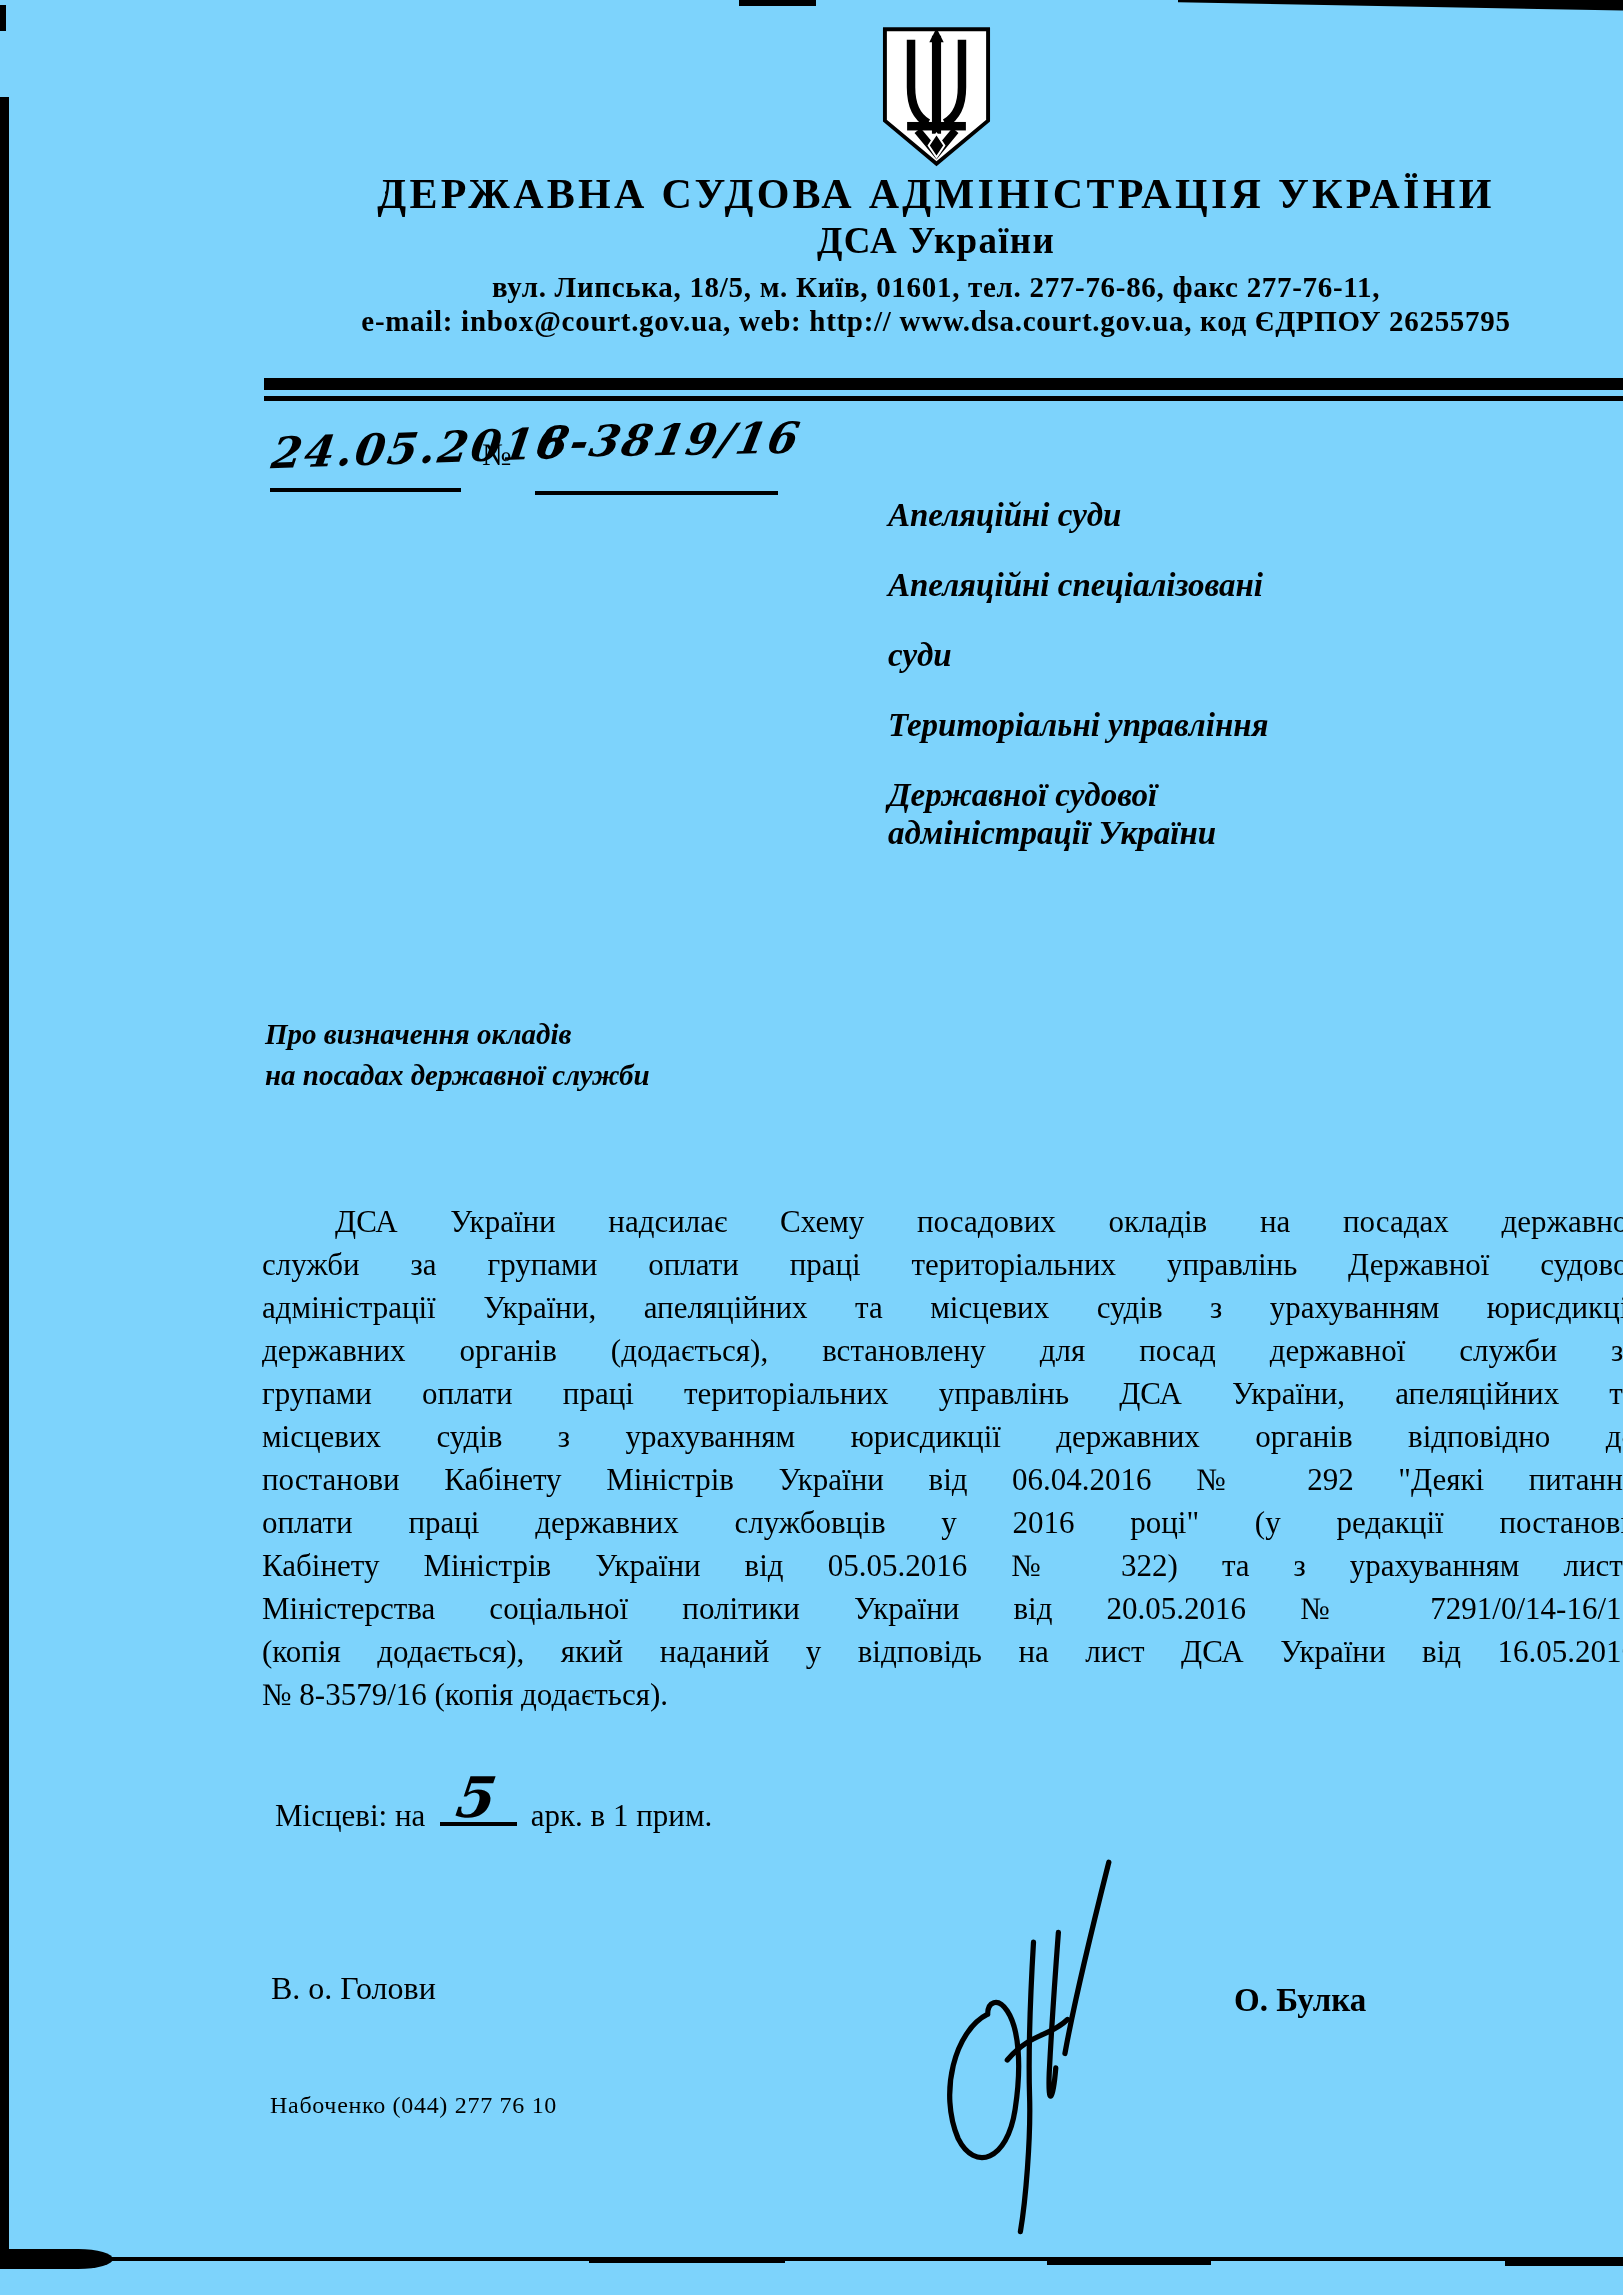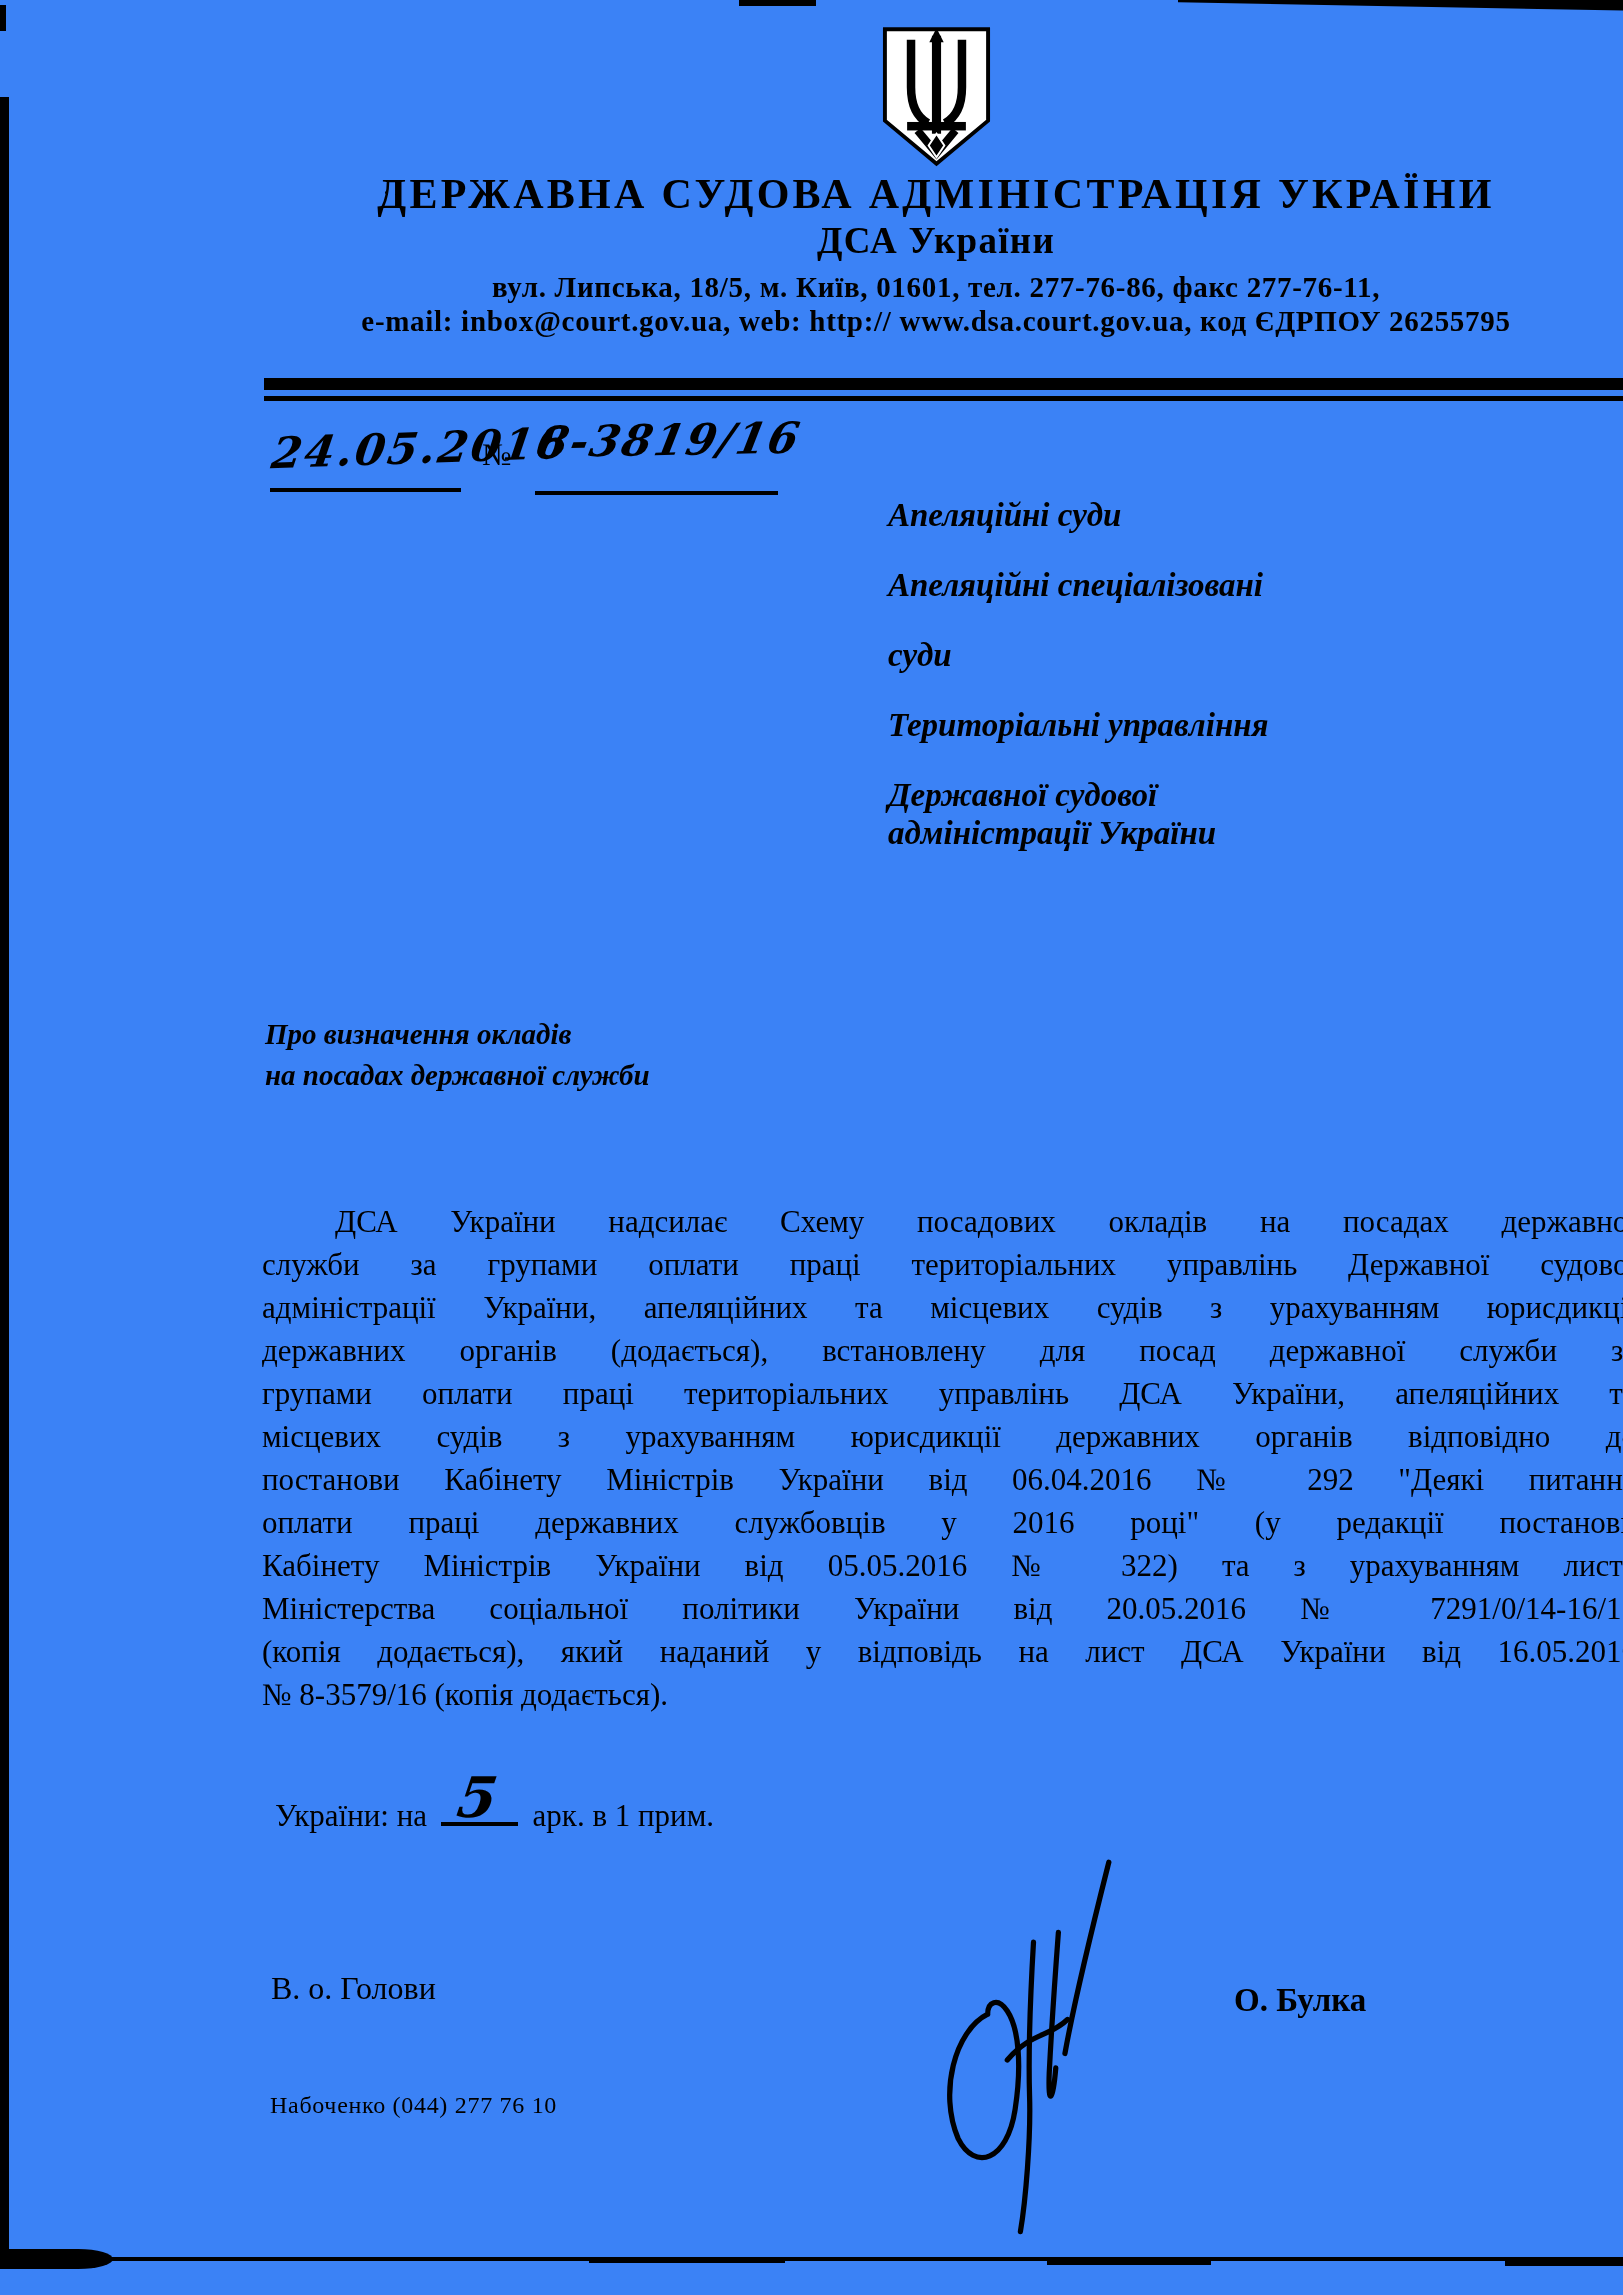"ДЕРЖАВНА СУДОВА АДМІНІСТРАЦІЯ УКРАЇНИ" .page { background: #3b82f6 -> #7dd3fc }
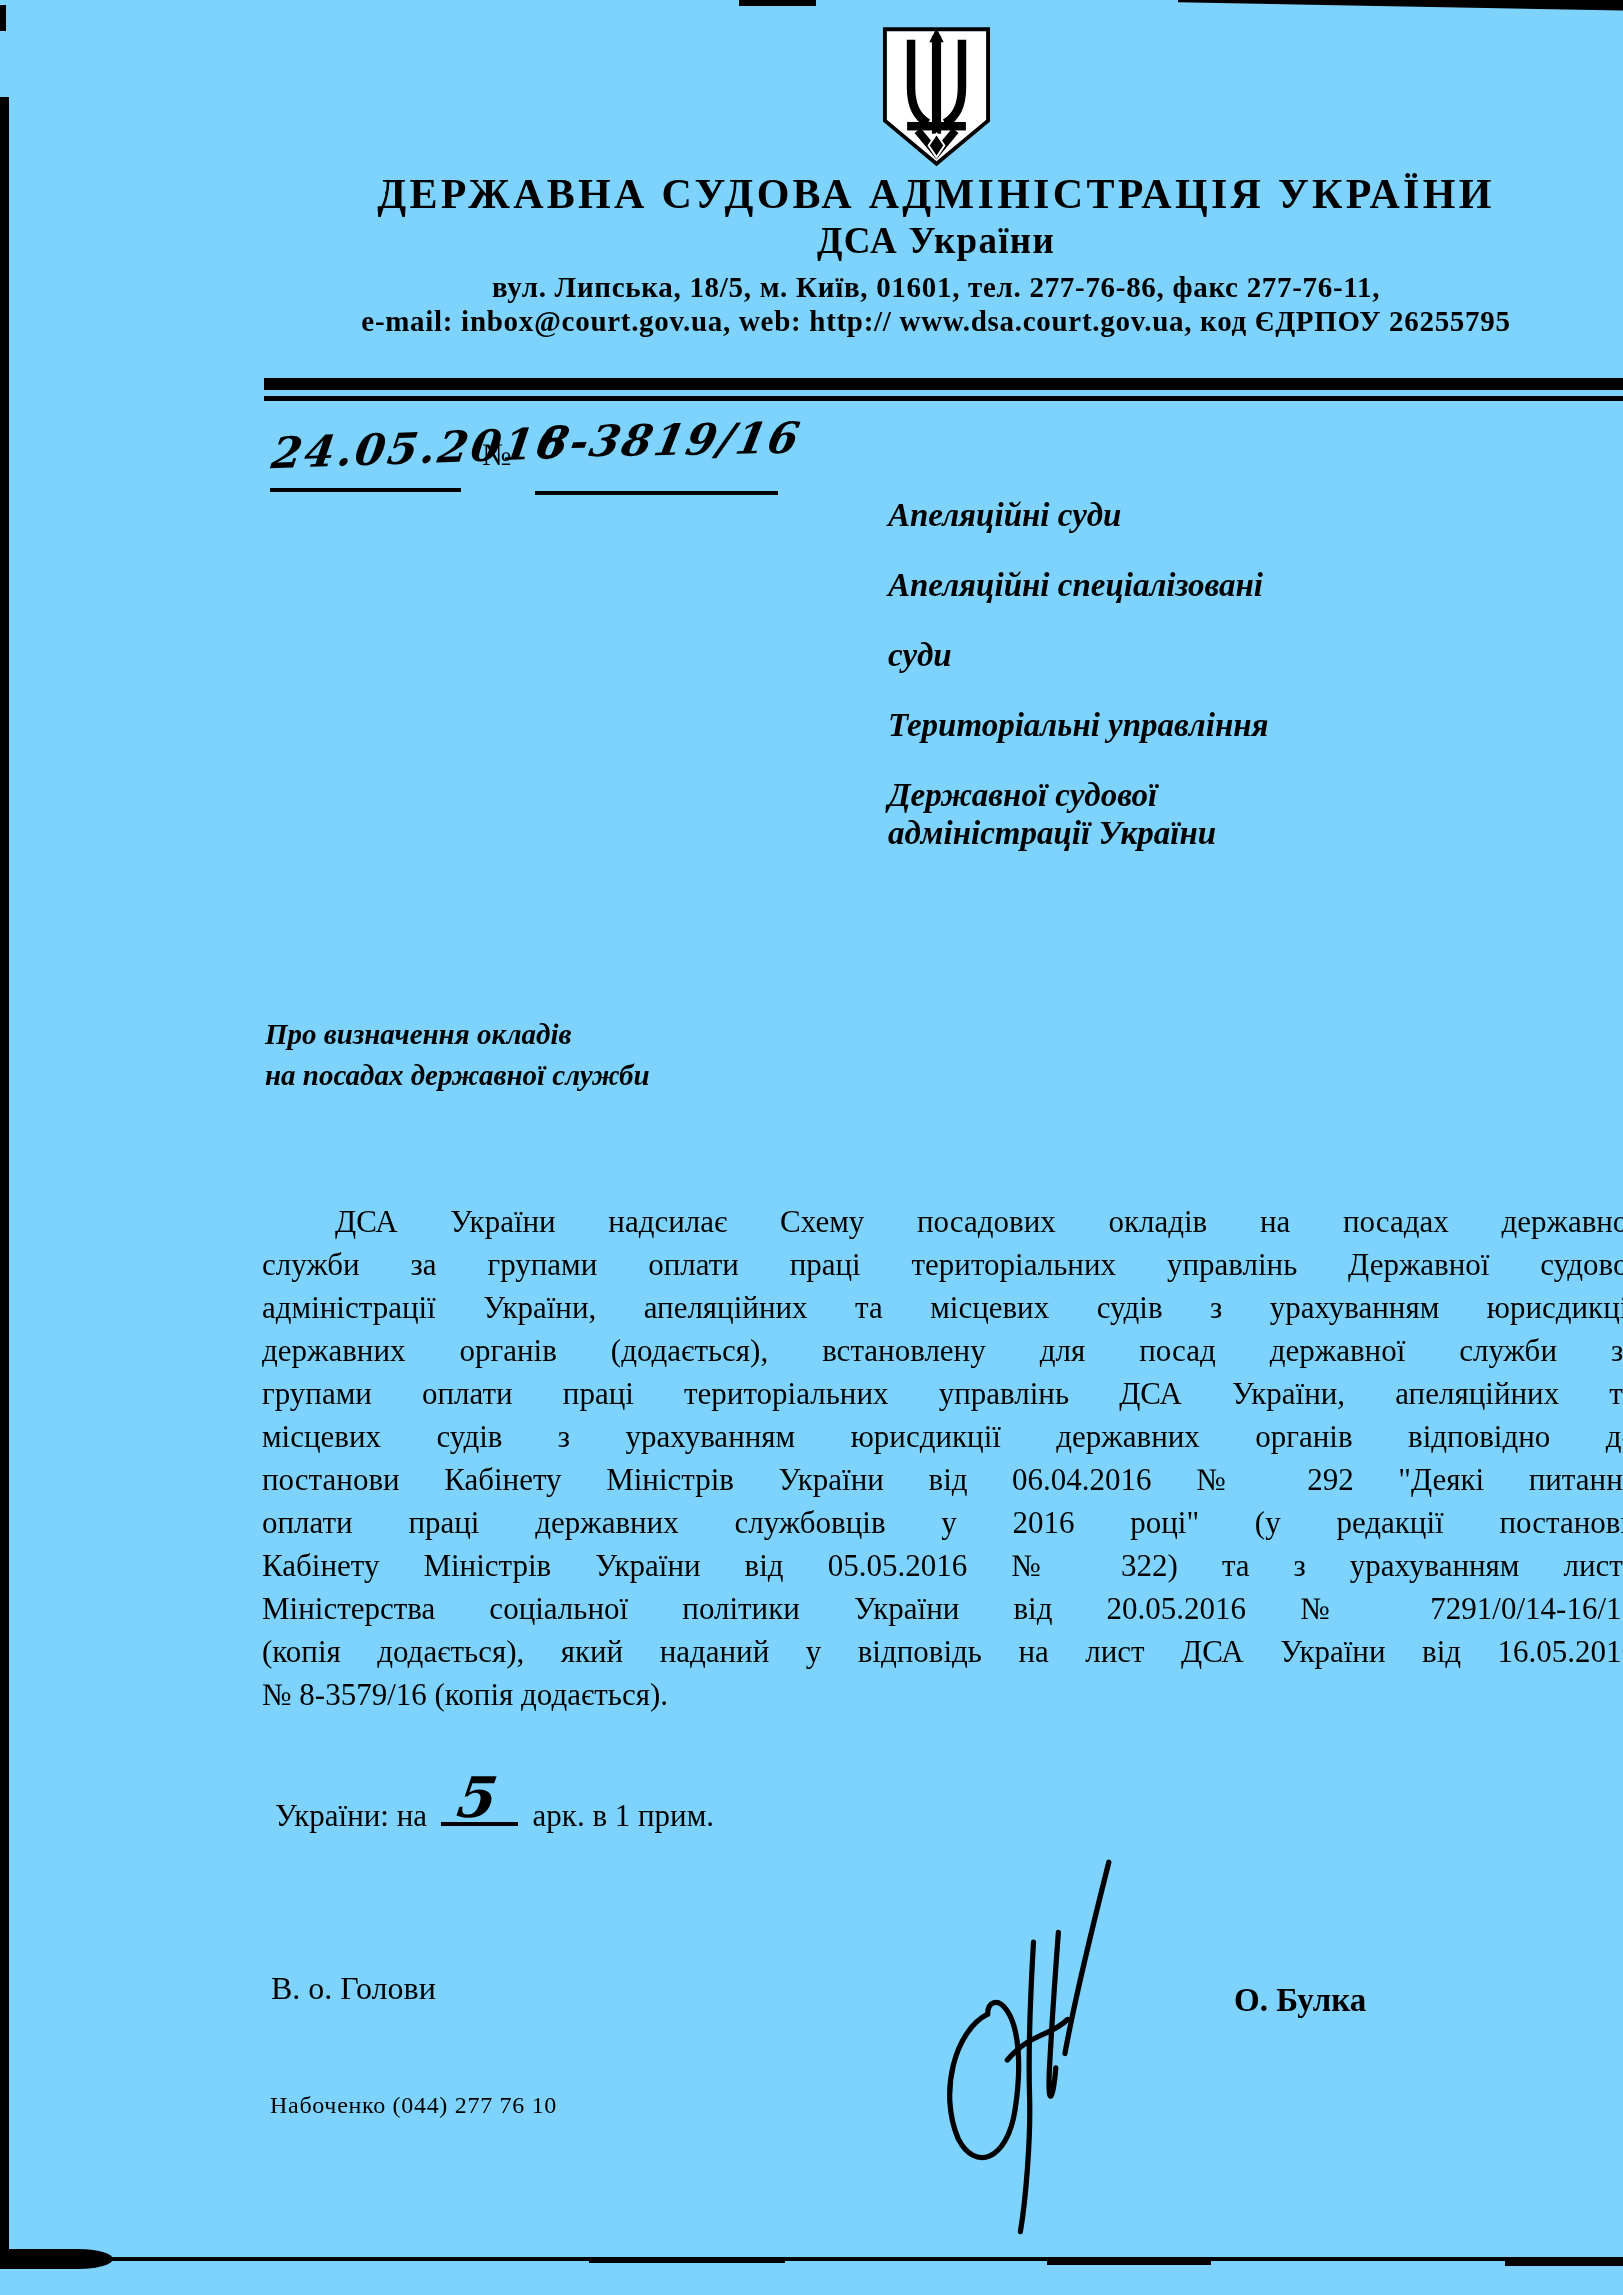"України: на" span { text: України -> Місцеві }
